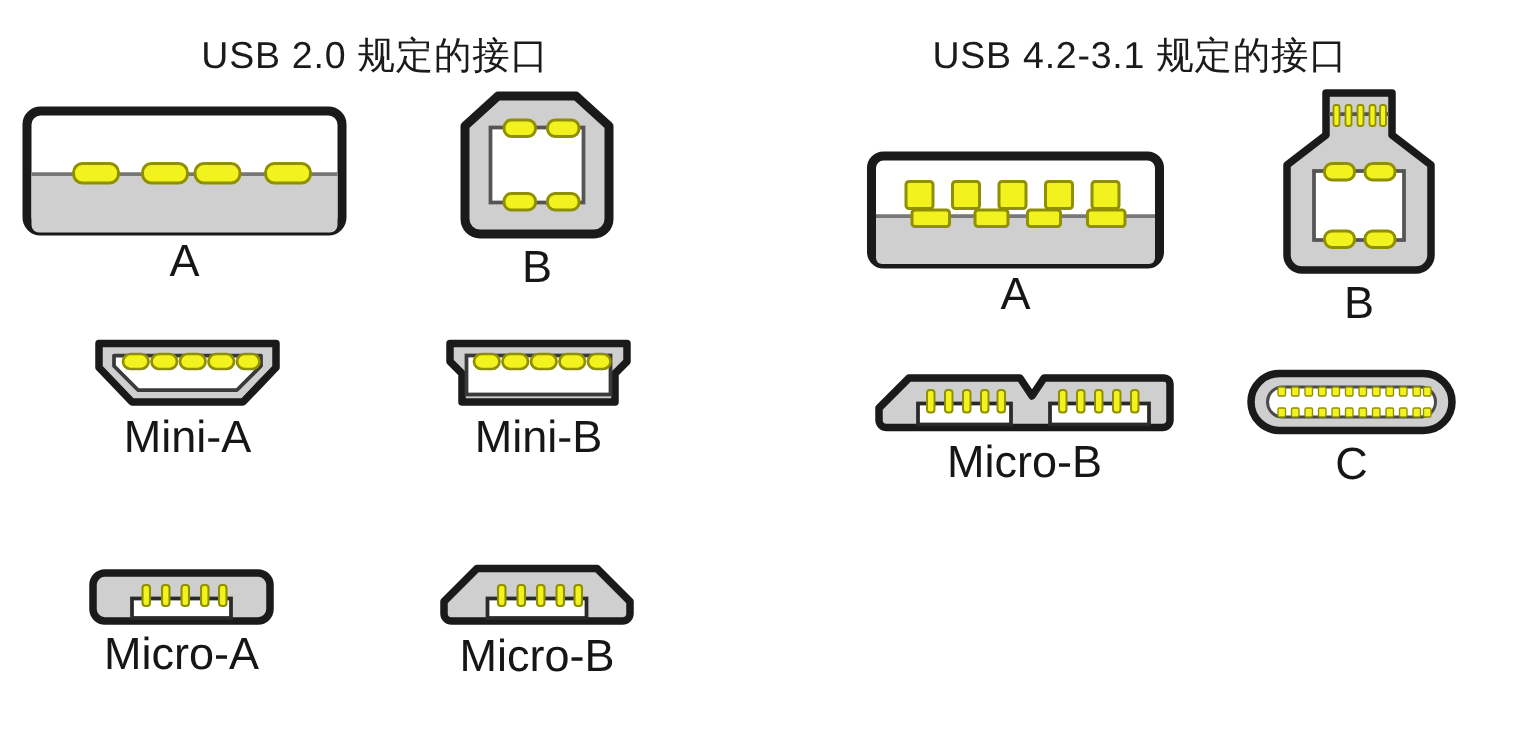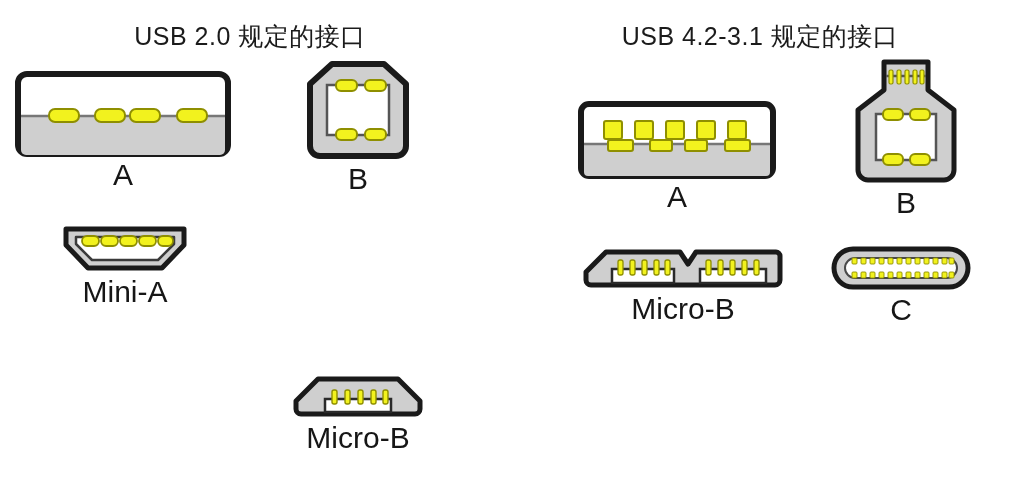"Mini-B" div.conn { html: none -> <div> <svg> <path></path> <rect></rect> <g> <rect></rect> <rect></rect> <rect></rect> <rect></rect> <rect></rect> </g> </svg> <div>Mini-B</div> </div> }
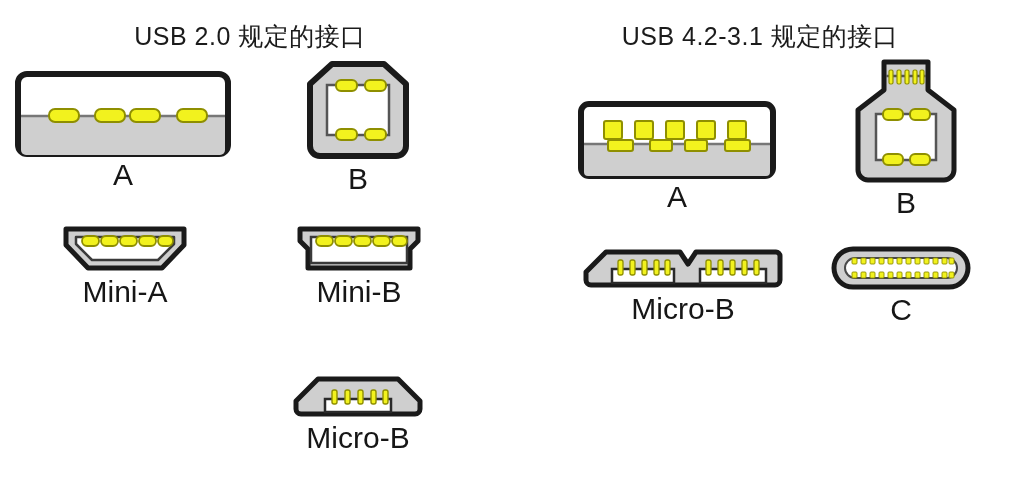"Micro-A" div.conn { html: none -> <div> <svg> <rect></rect> <rect></rect> <g> <rect></rect> <rect></rect> <rect></rect> <rect></rect> <rect></rect> </g> </svg> <div>Micro-A</div> </div> }
